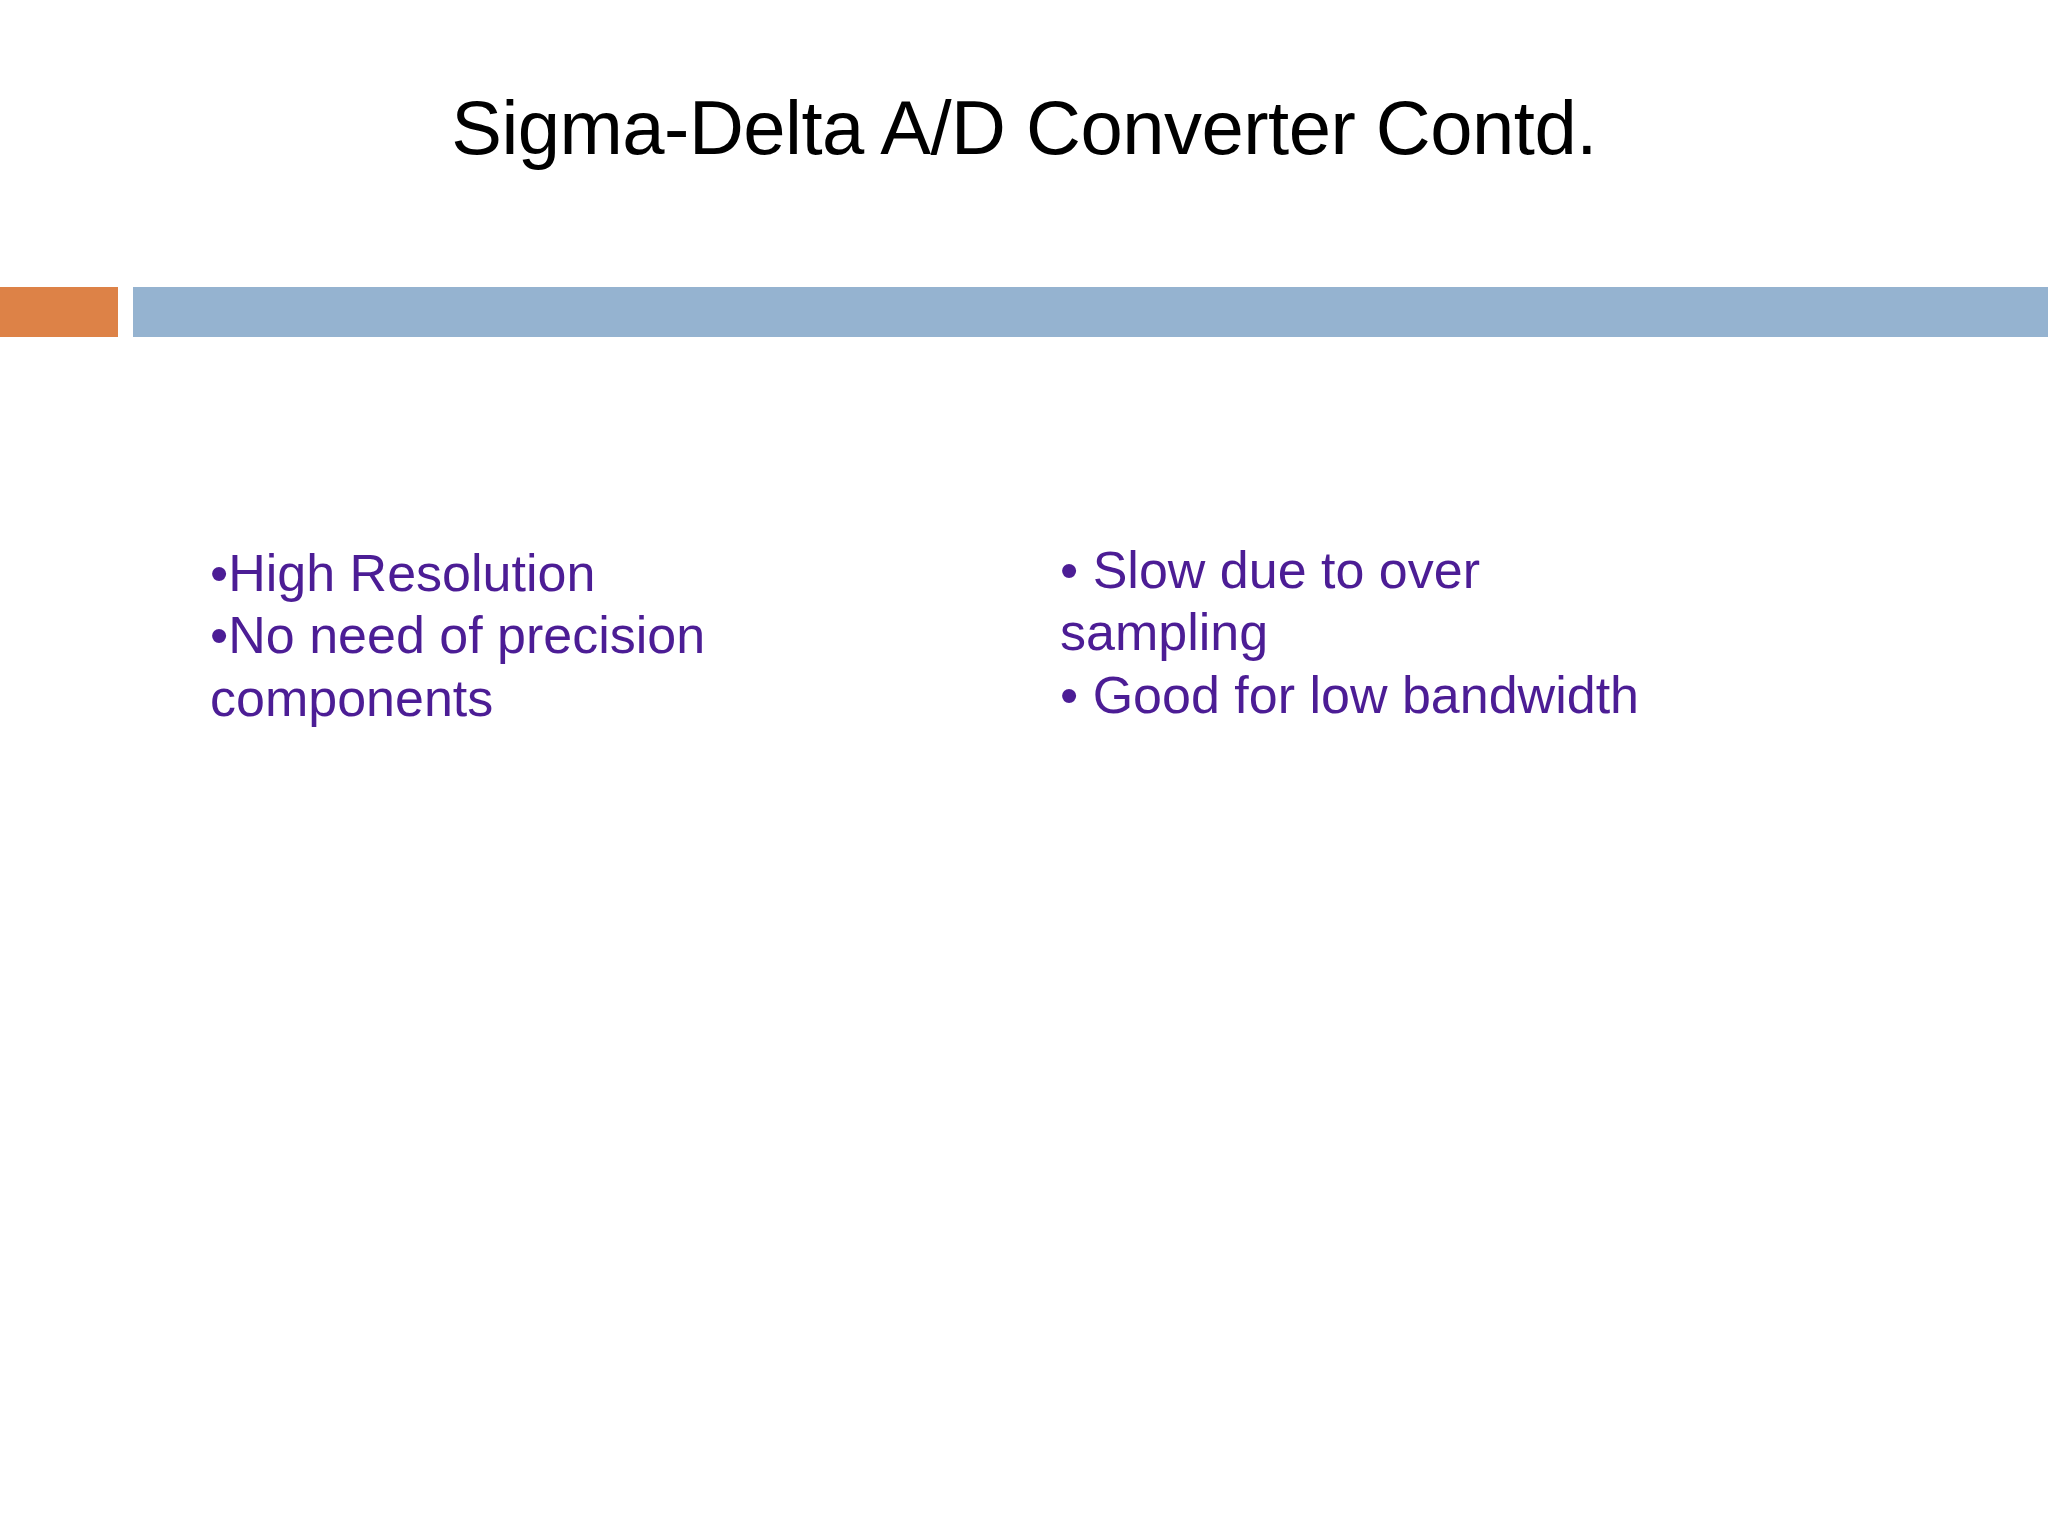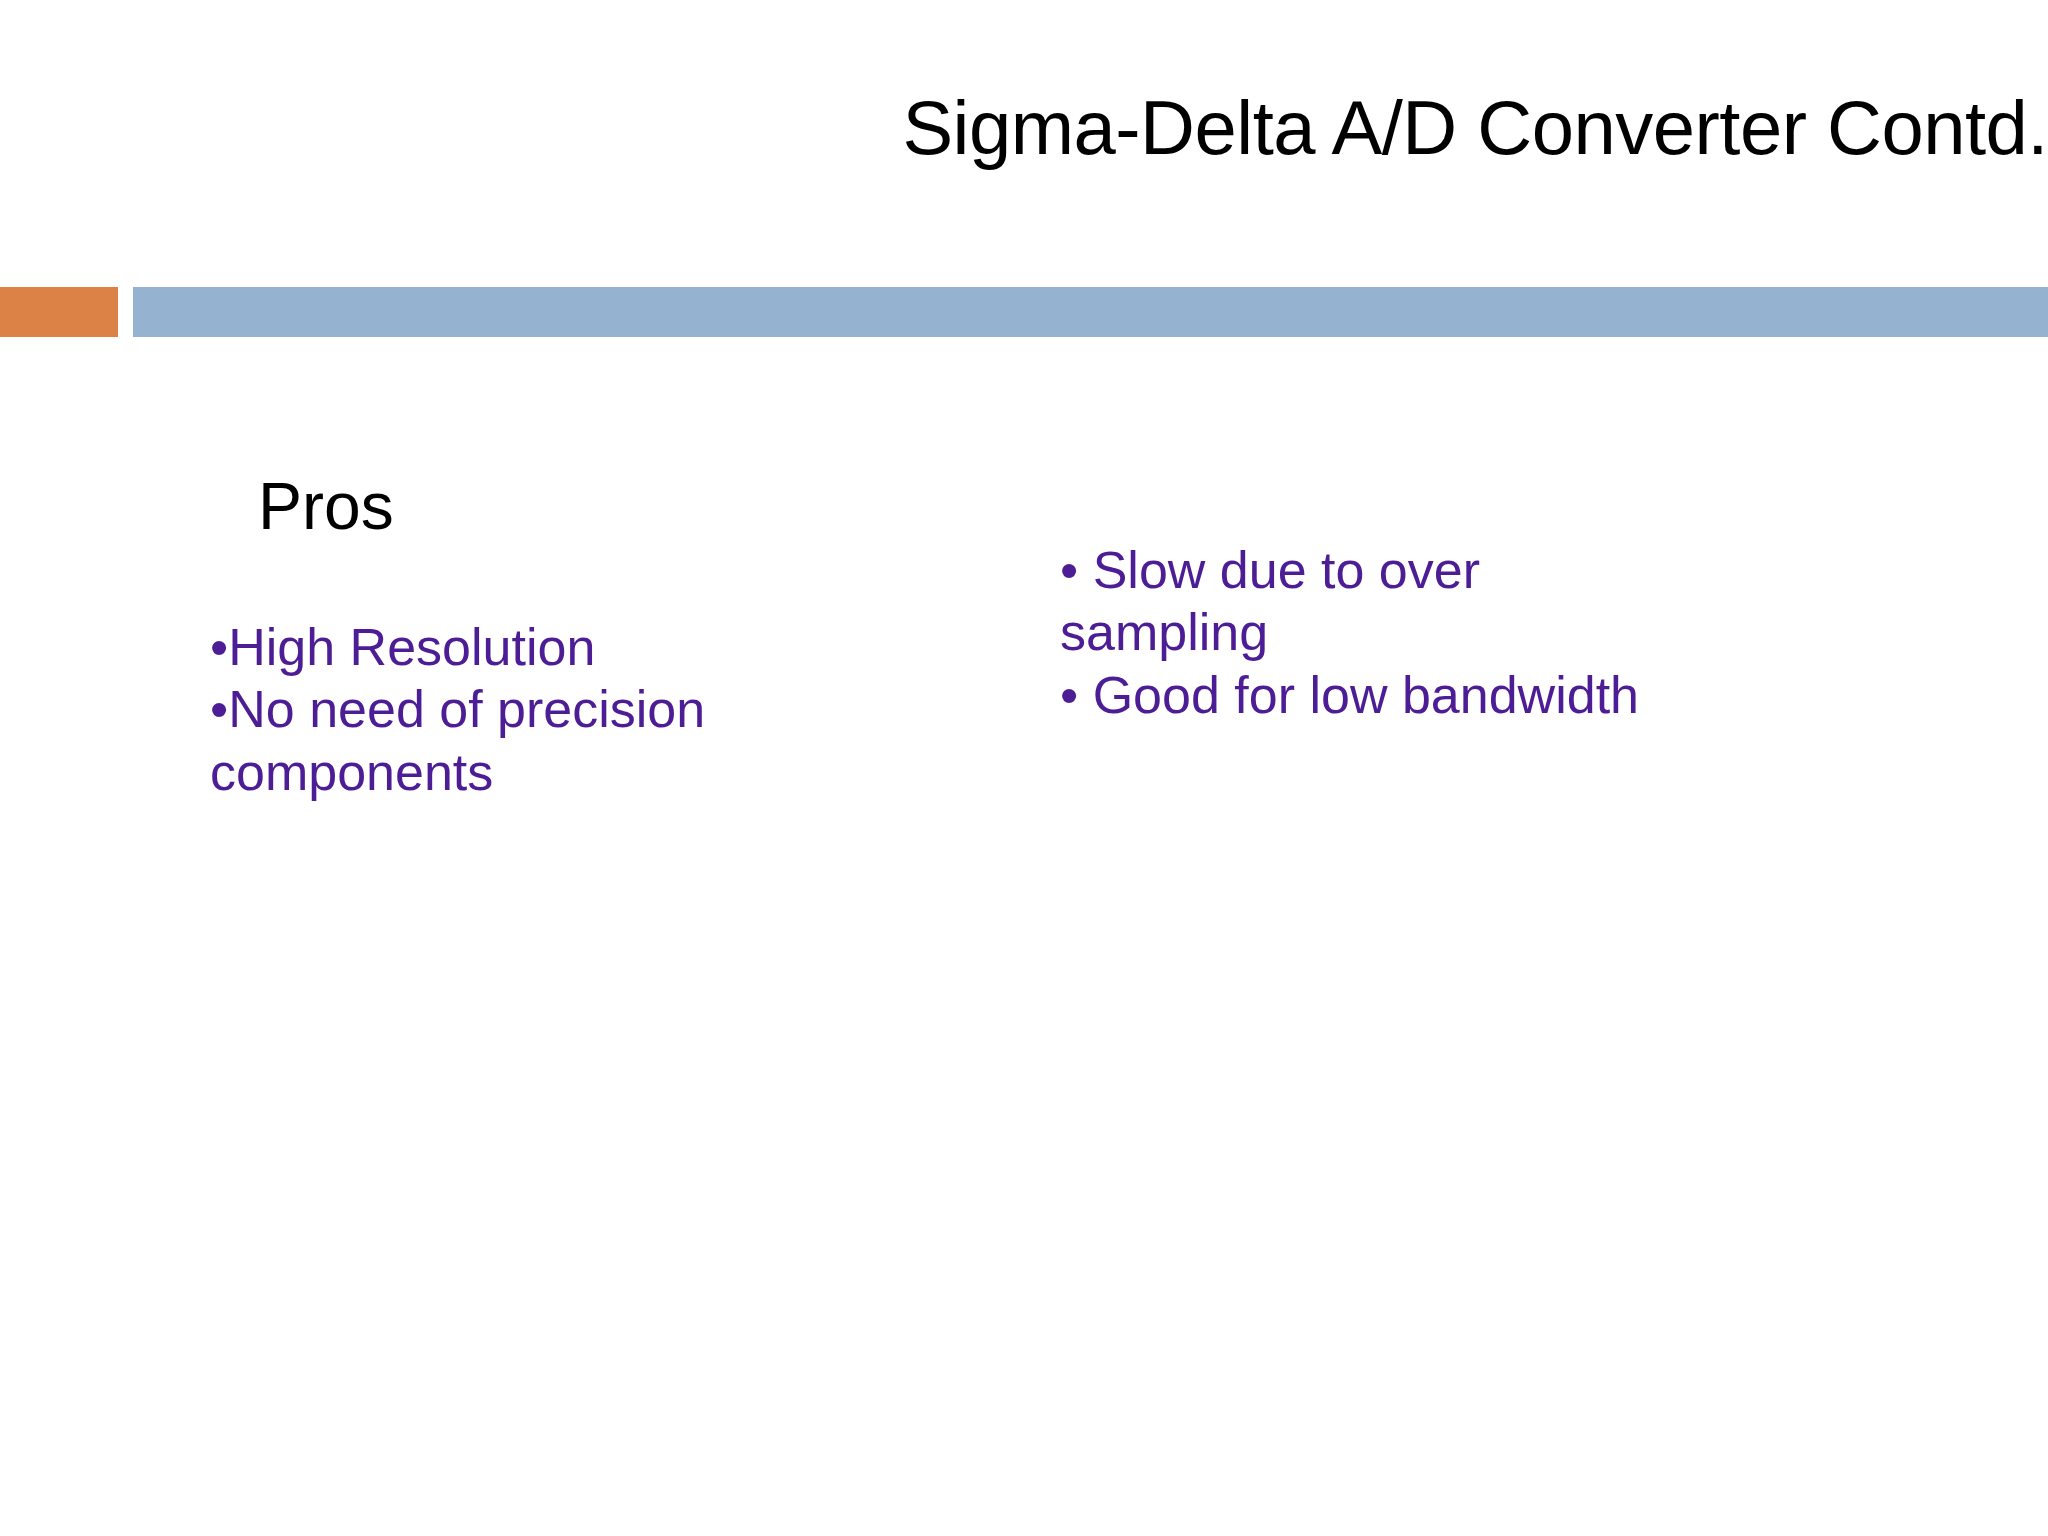"Sigma-Delta A/D Converter Contd." #slide-title { text-align: right -> center }
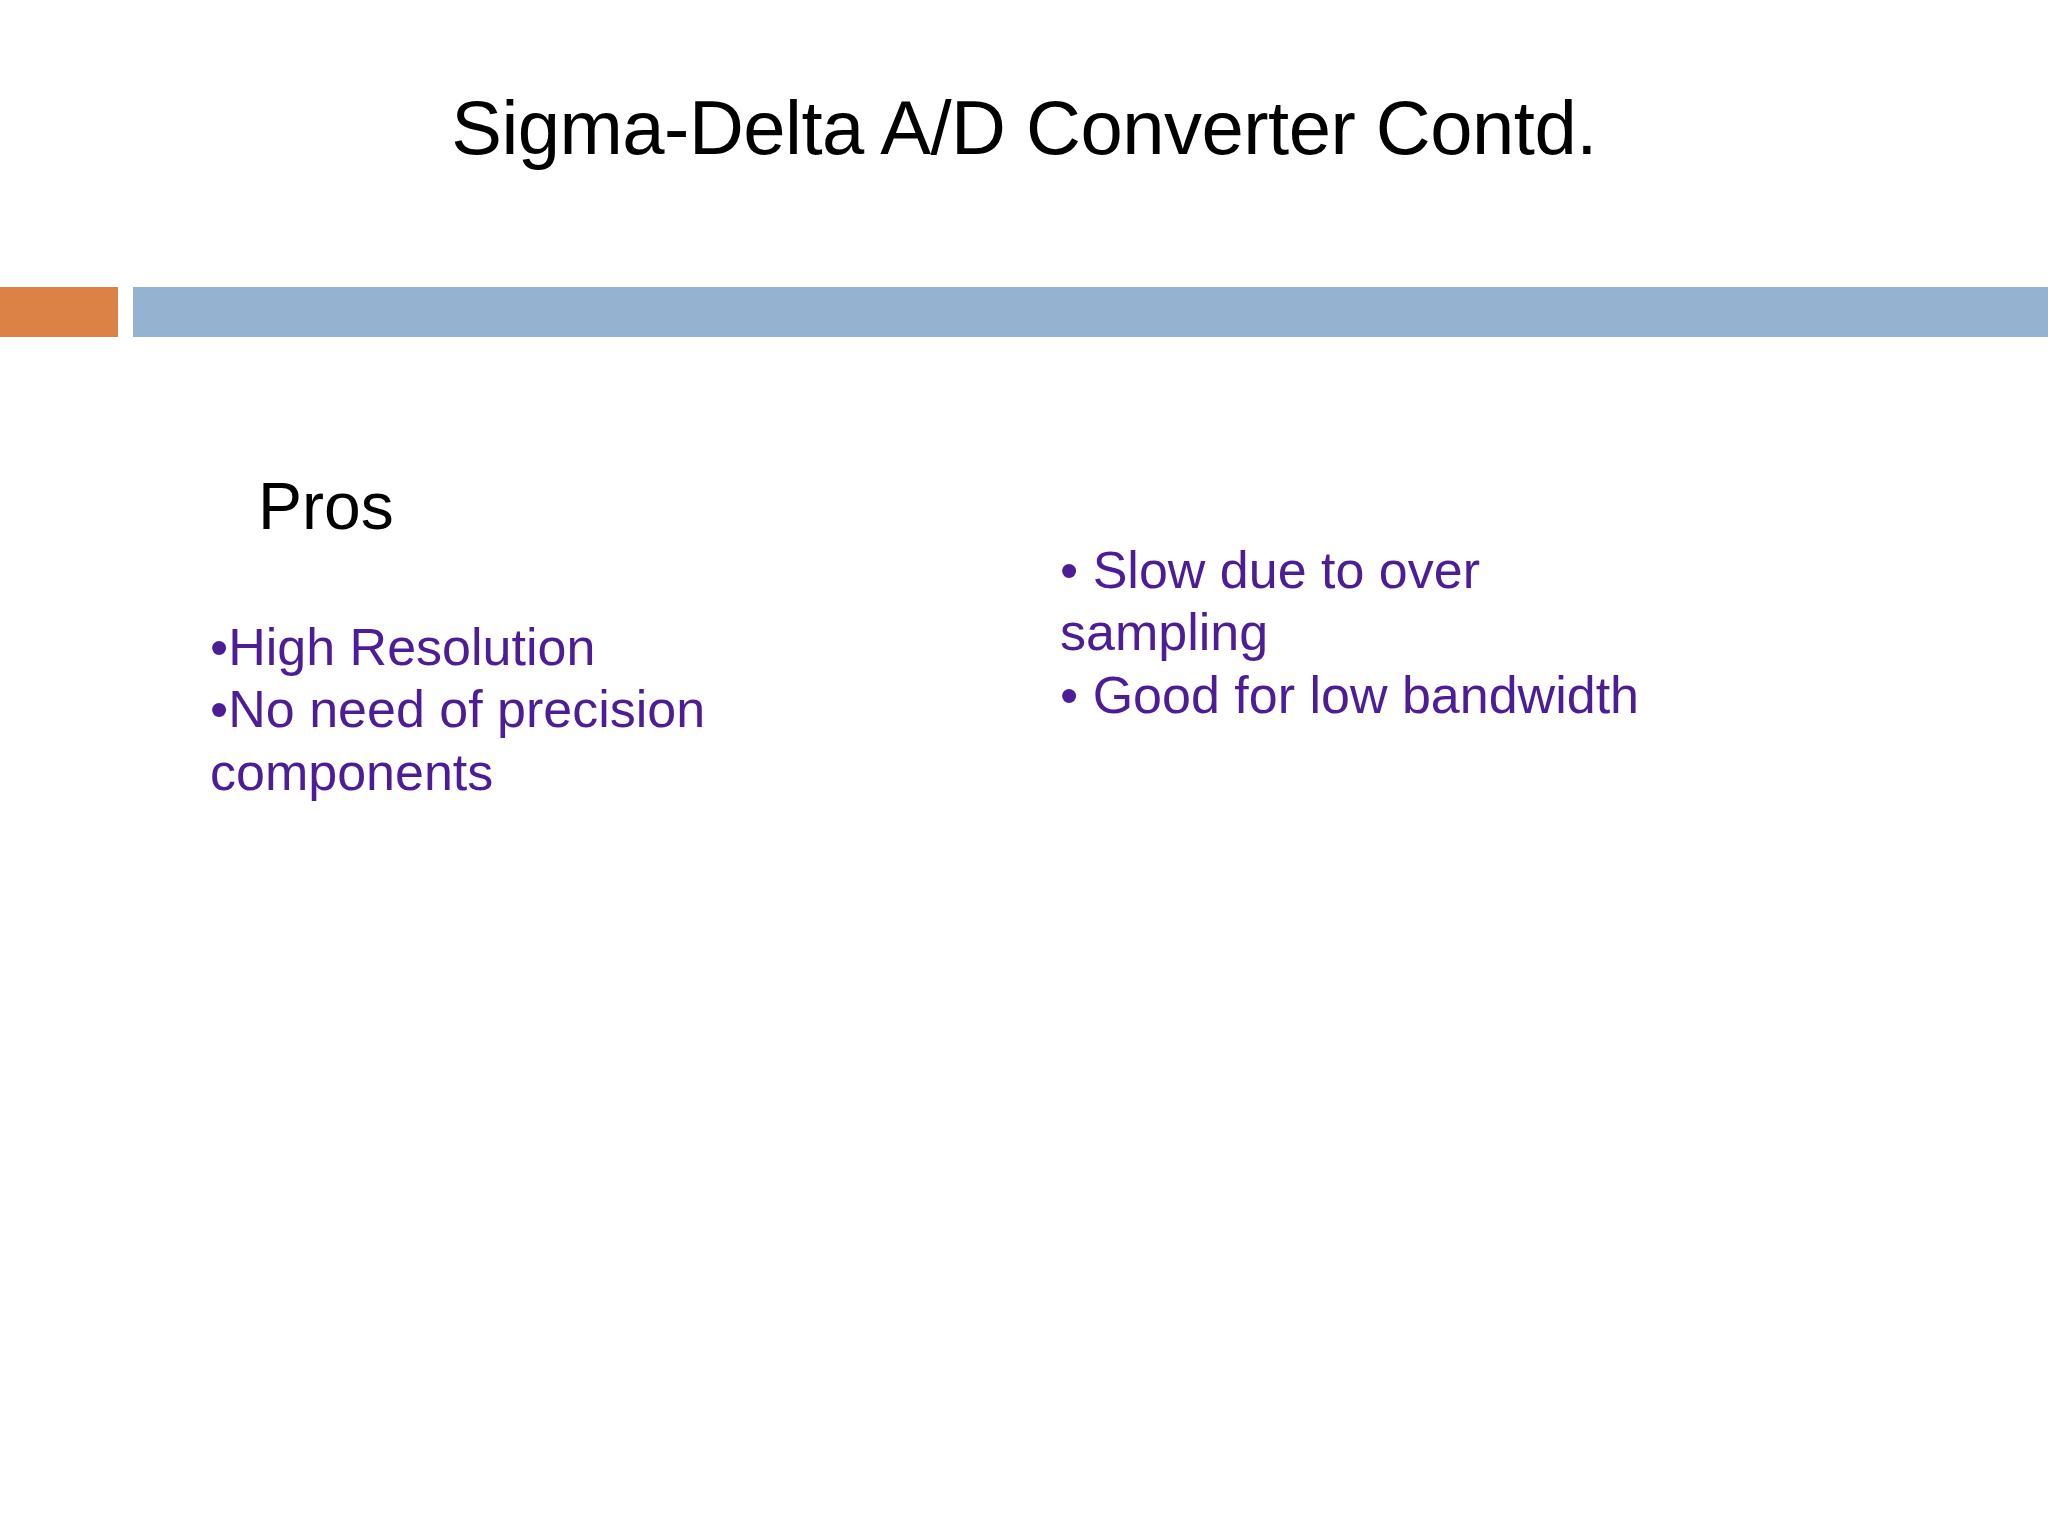"Pros" div.col-heading { html: <div>Pros</div> -> none }
